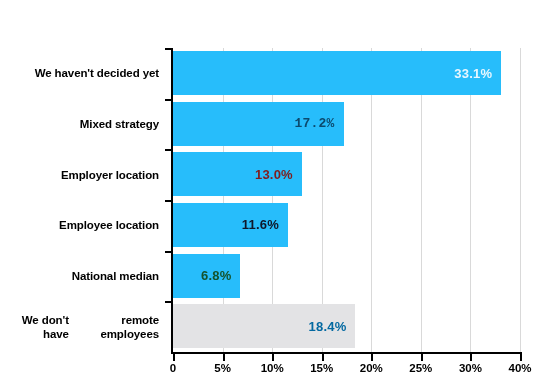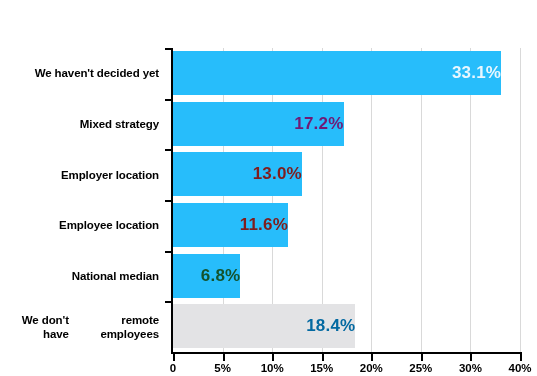"33.1%" .bar-value { font-size: 17px -> 13px; padding-right: none -> 9px }
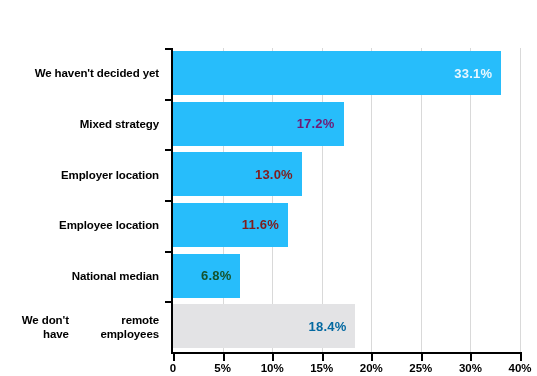"17.2%" div.bar-value { color: #701a75 -> #0c4a6e; font-family: none -> Liberation Mono, monospace }
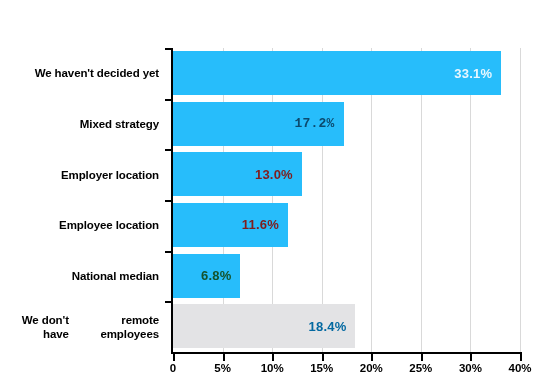"11.6%" div.bar-value { color: #7f1d1d -> #0f172a }
